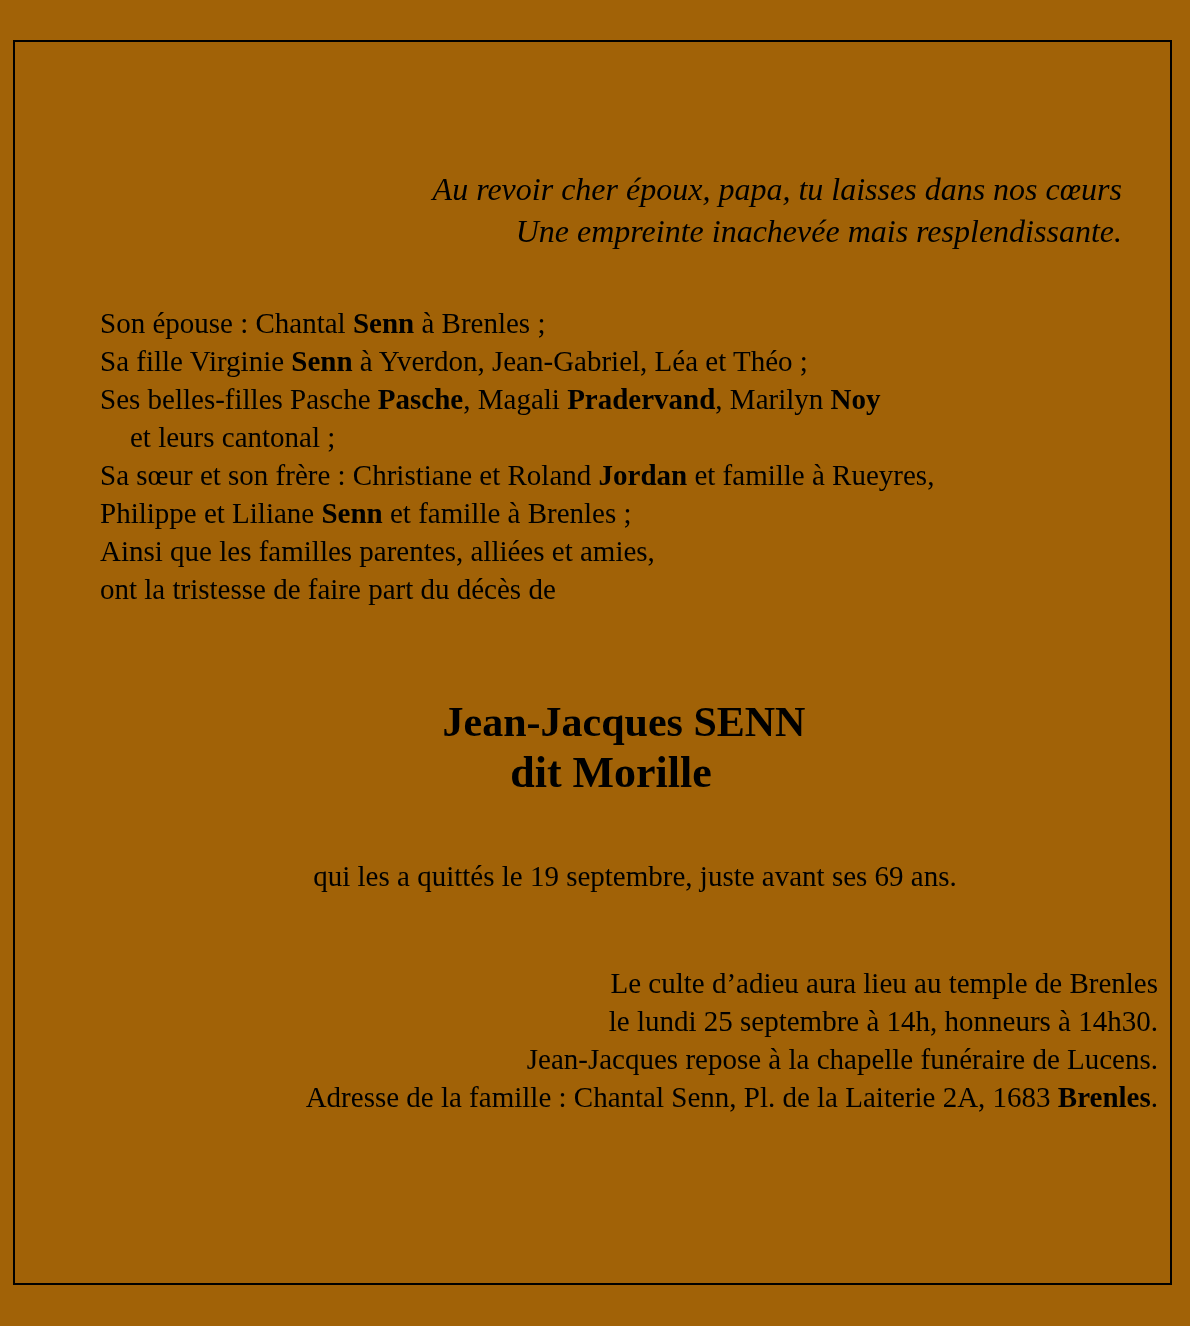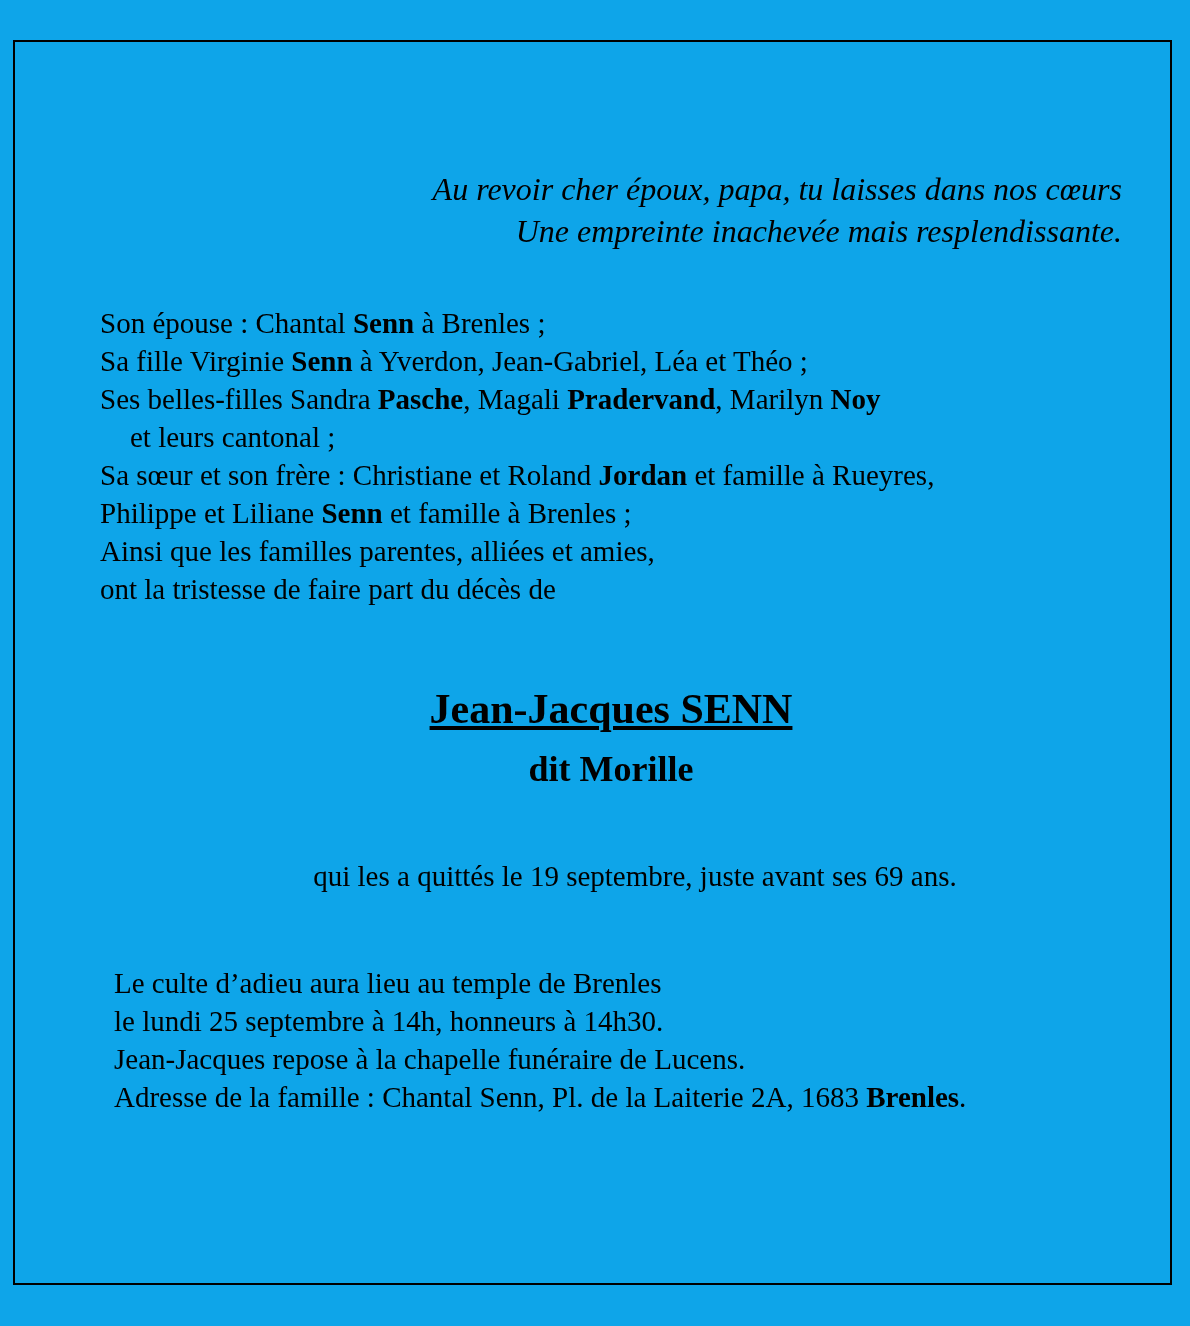"Au revoir cher époux, papa," .page { background: #0ea5e9 -> #a16207 }
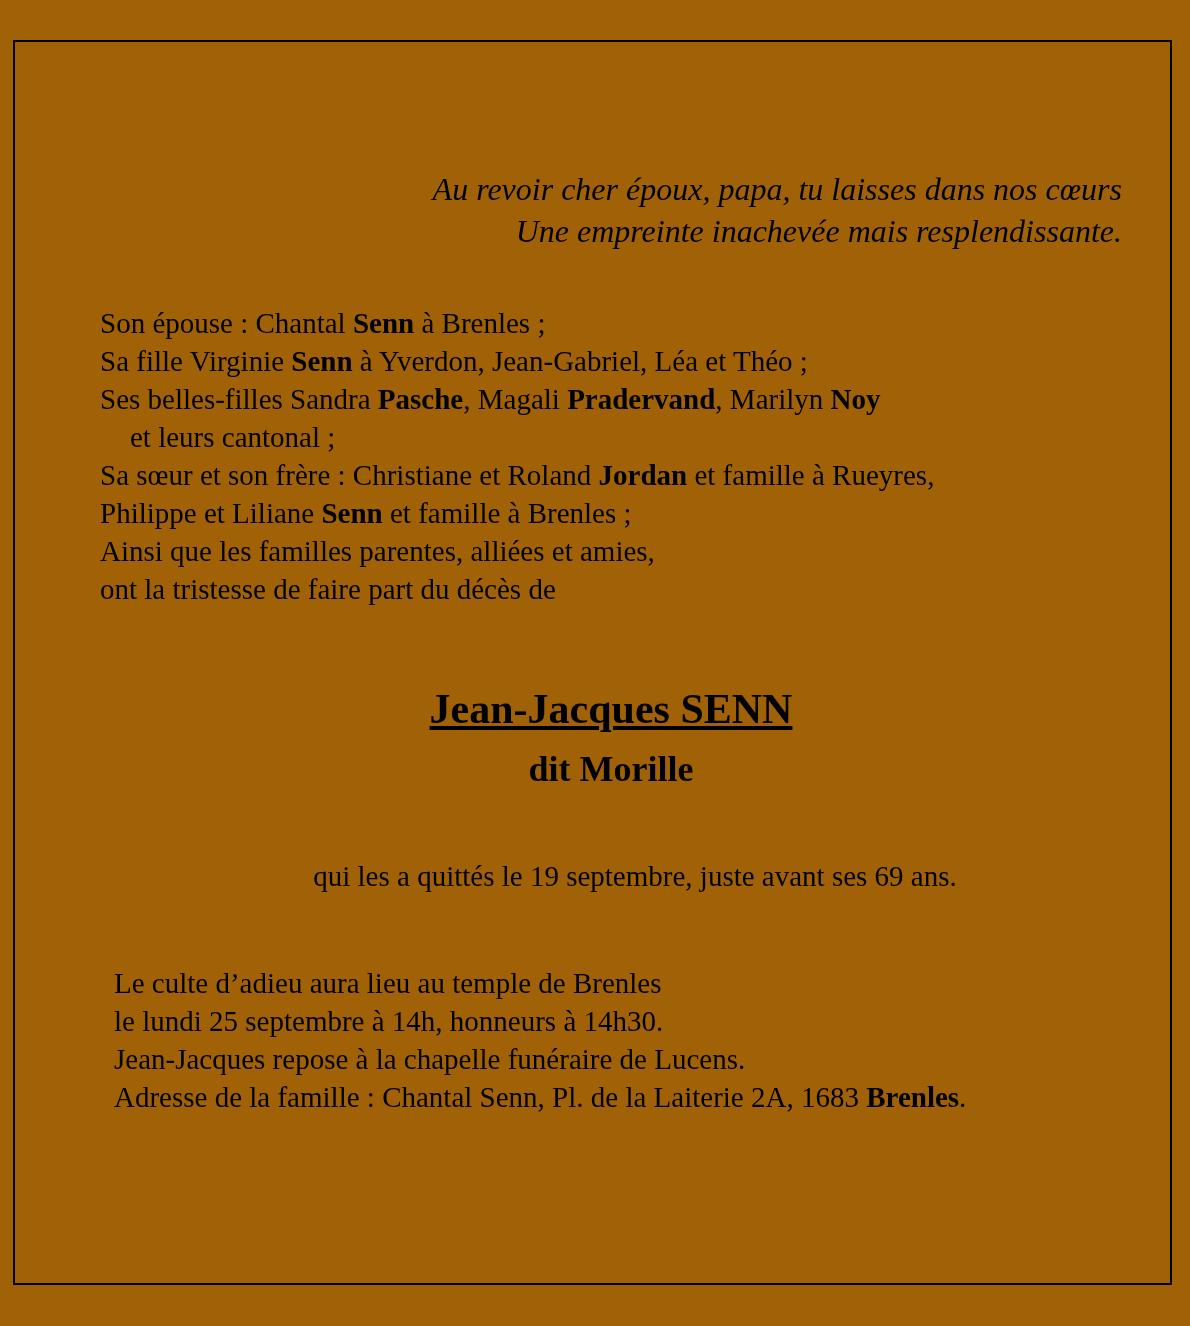"Ses belles-filles Sandra" span { text: Sandra -> Pasche }
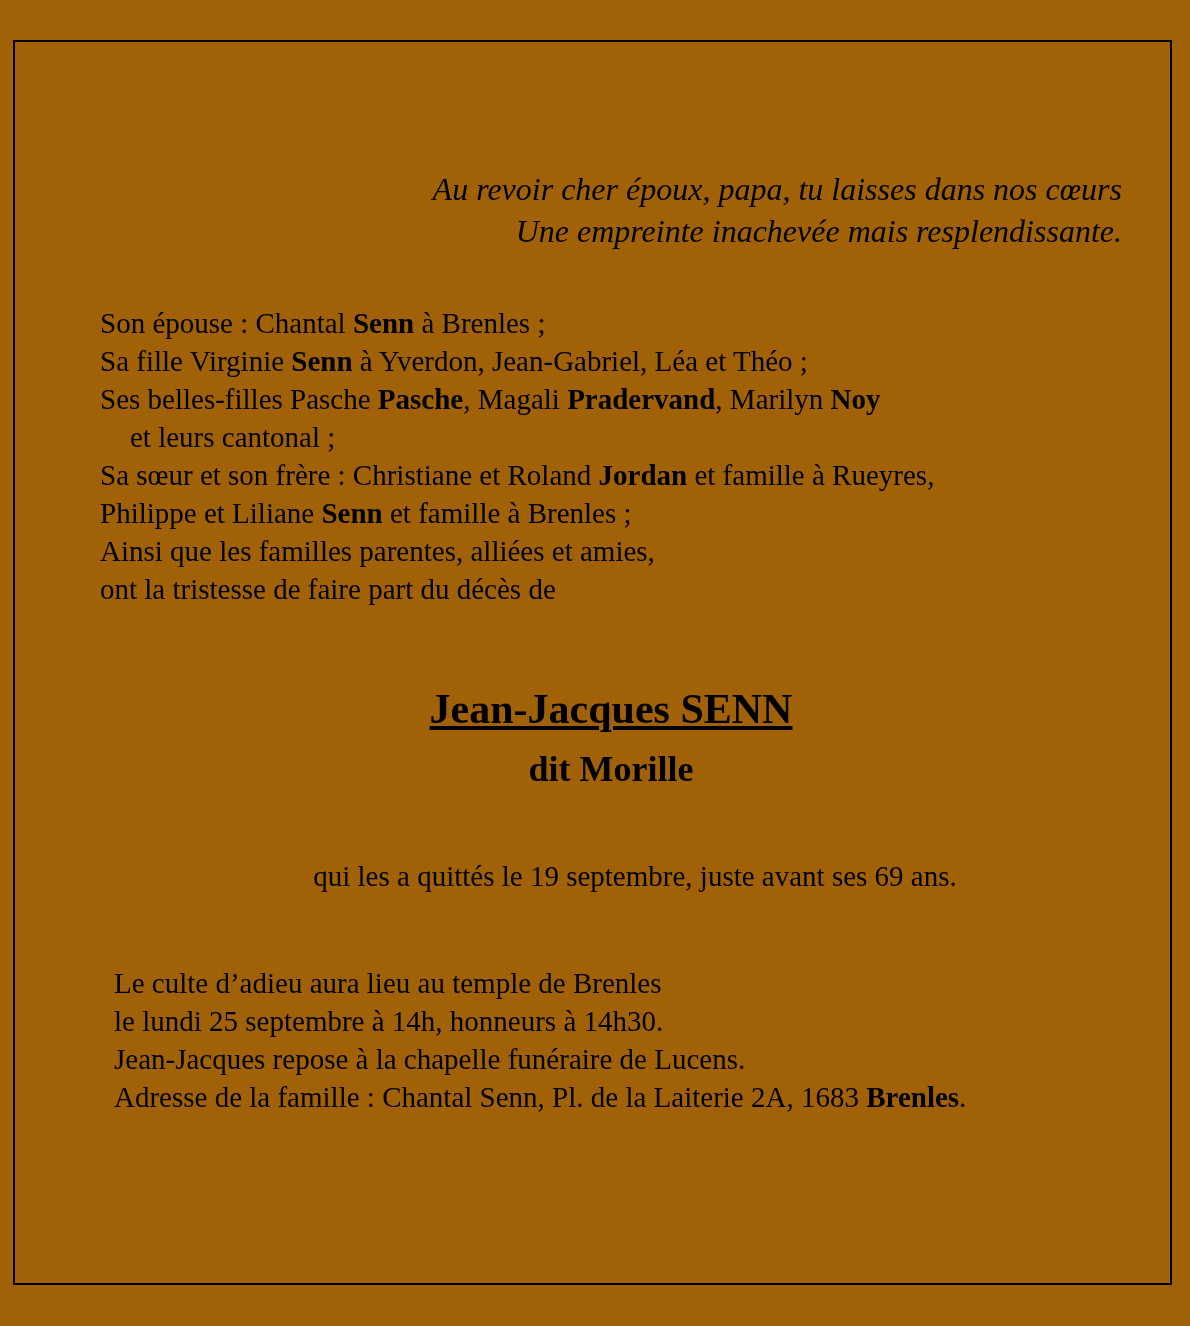"Jean-Jacques SENN" .name { margin: 0 -> 13px; text-decoration: underline -> none }
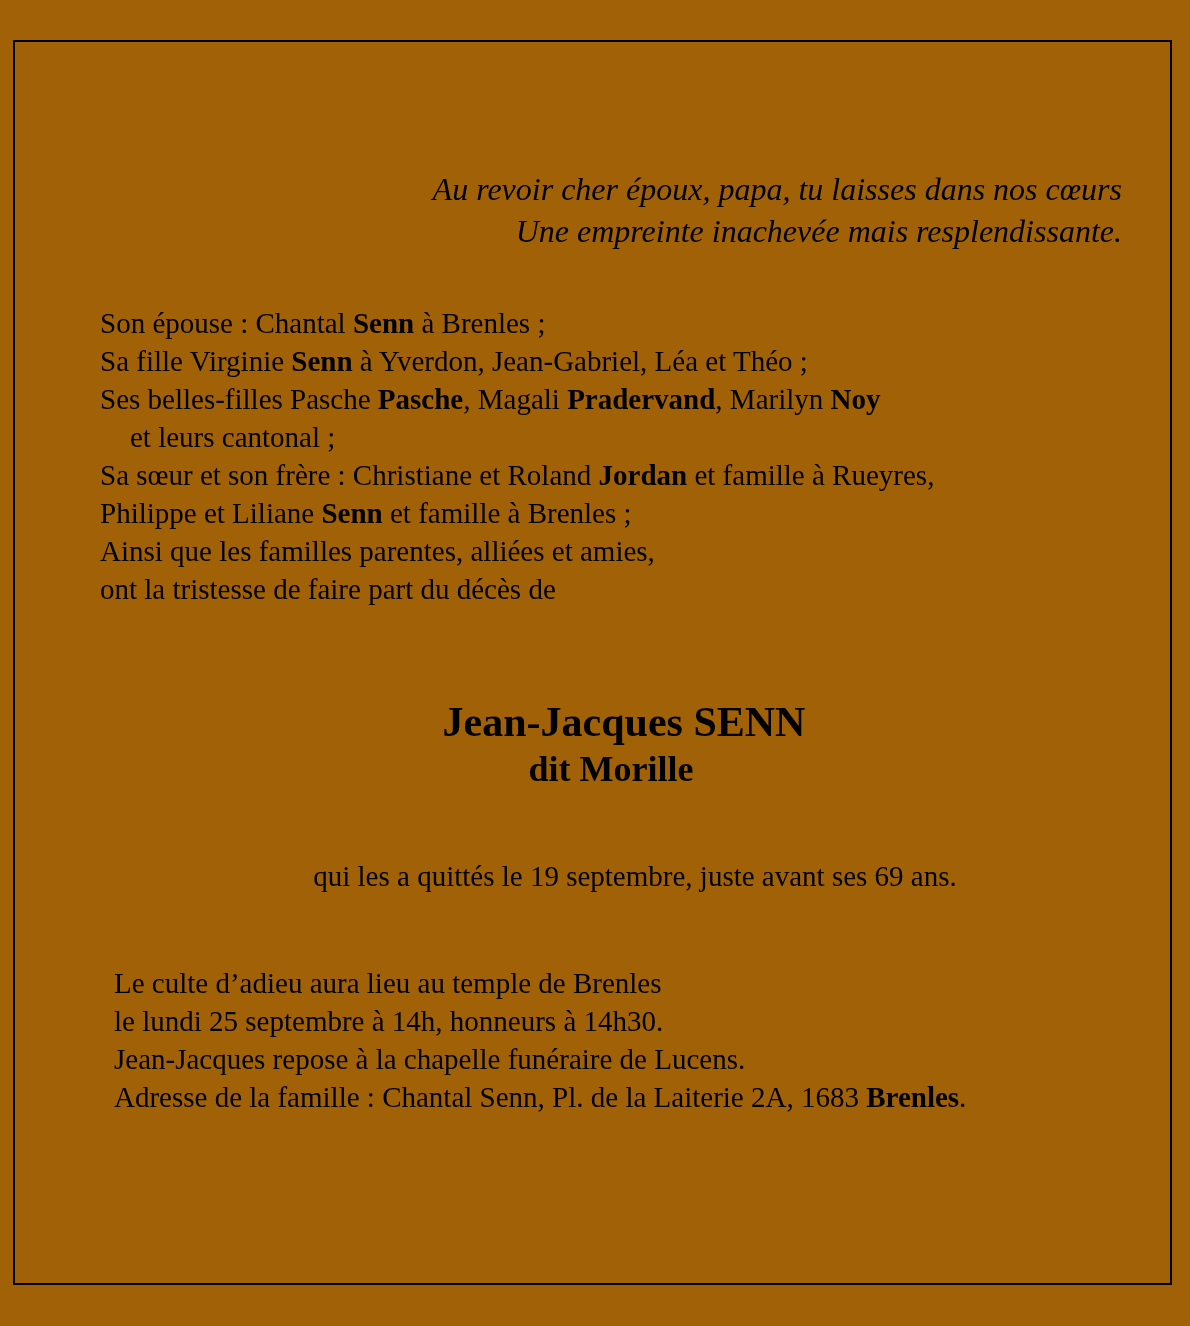"dit Morille" .alias { font-size: 36px -> 44px }
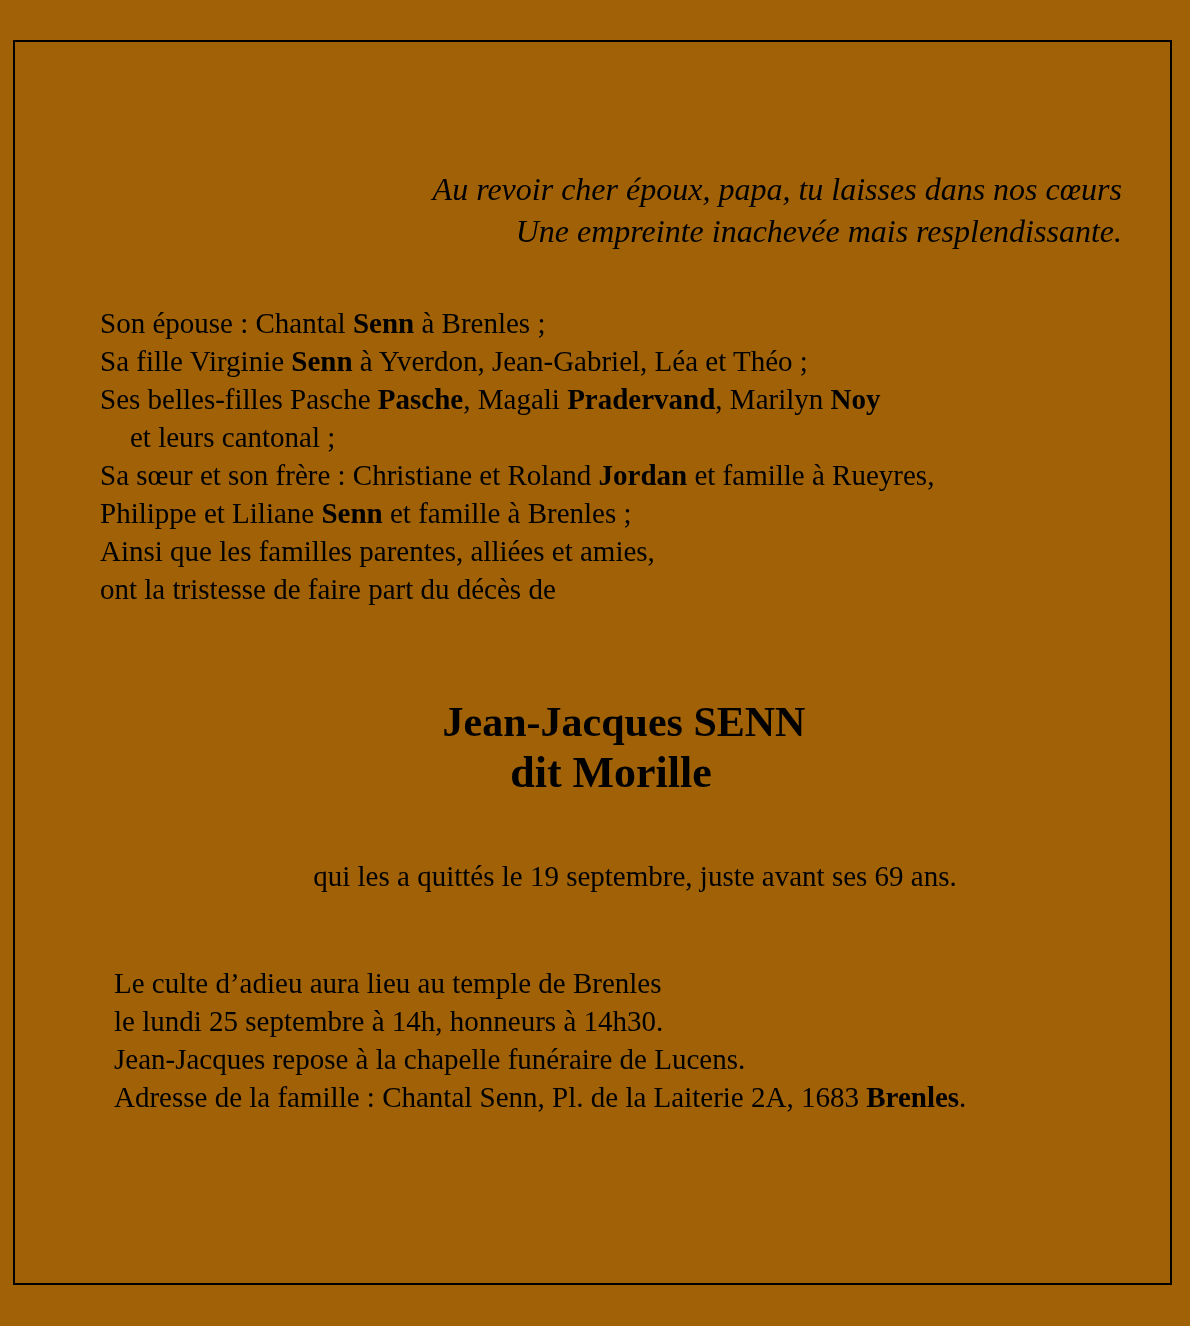"Le culte d’adieu aura lieu" .ceremony { left: 114px -> 88px; text-align: none -> right }
